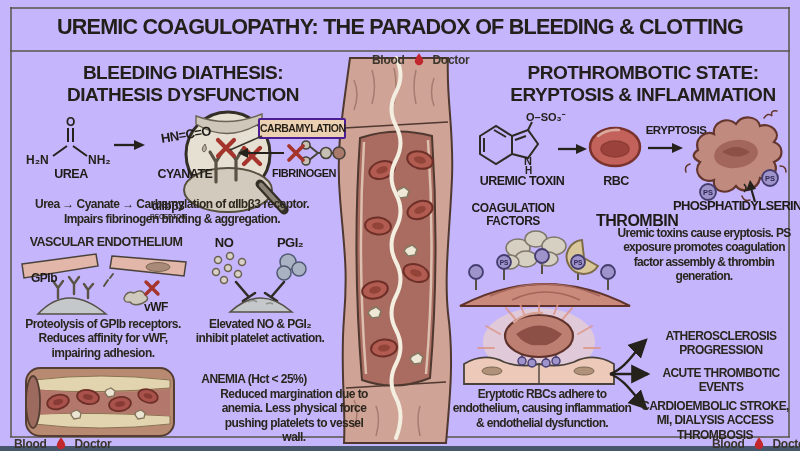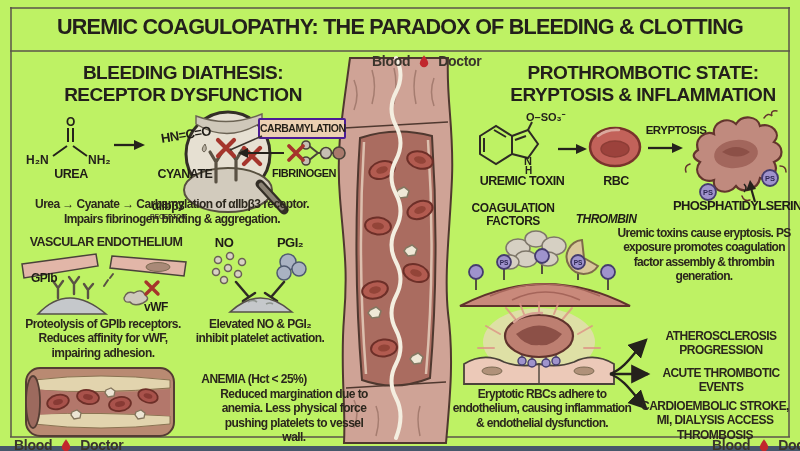"UREMIC COAGULOPATHY: THE PARADOX OF" #stage { background: #bef264 -> #c4b5fd }
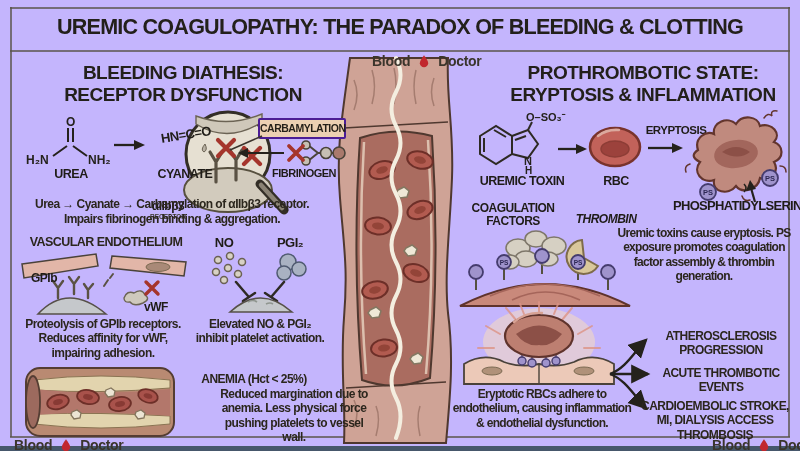"Blood" .wm { align-items: center -> flex-start; font-size: 14px -> 12px }
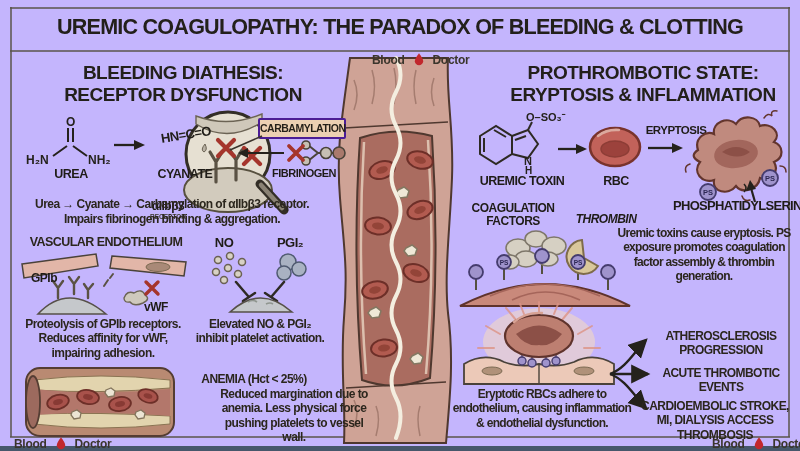"RECEPTOR DYSFUNCTION" div.hdr { text: RECEPTOR -> DIATHESIS }
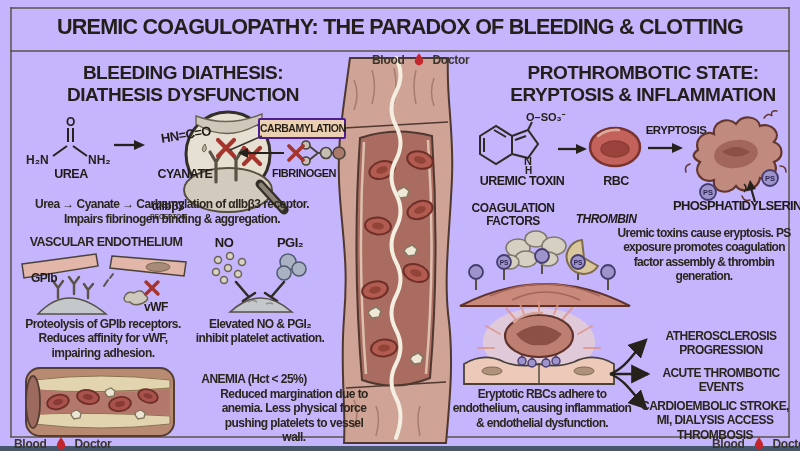"THROMBIN" div.lbl { font-size: 12px -> 16px; font-style: italic -> none; left: 570px -> 596px }
